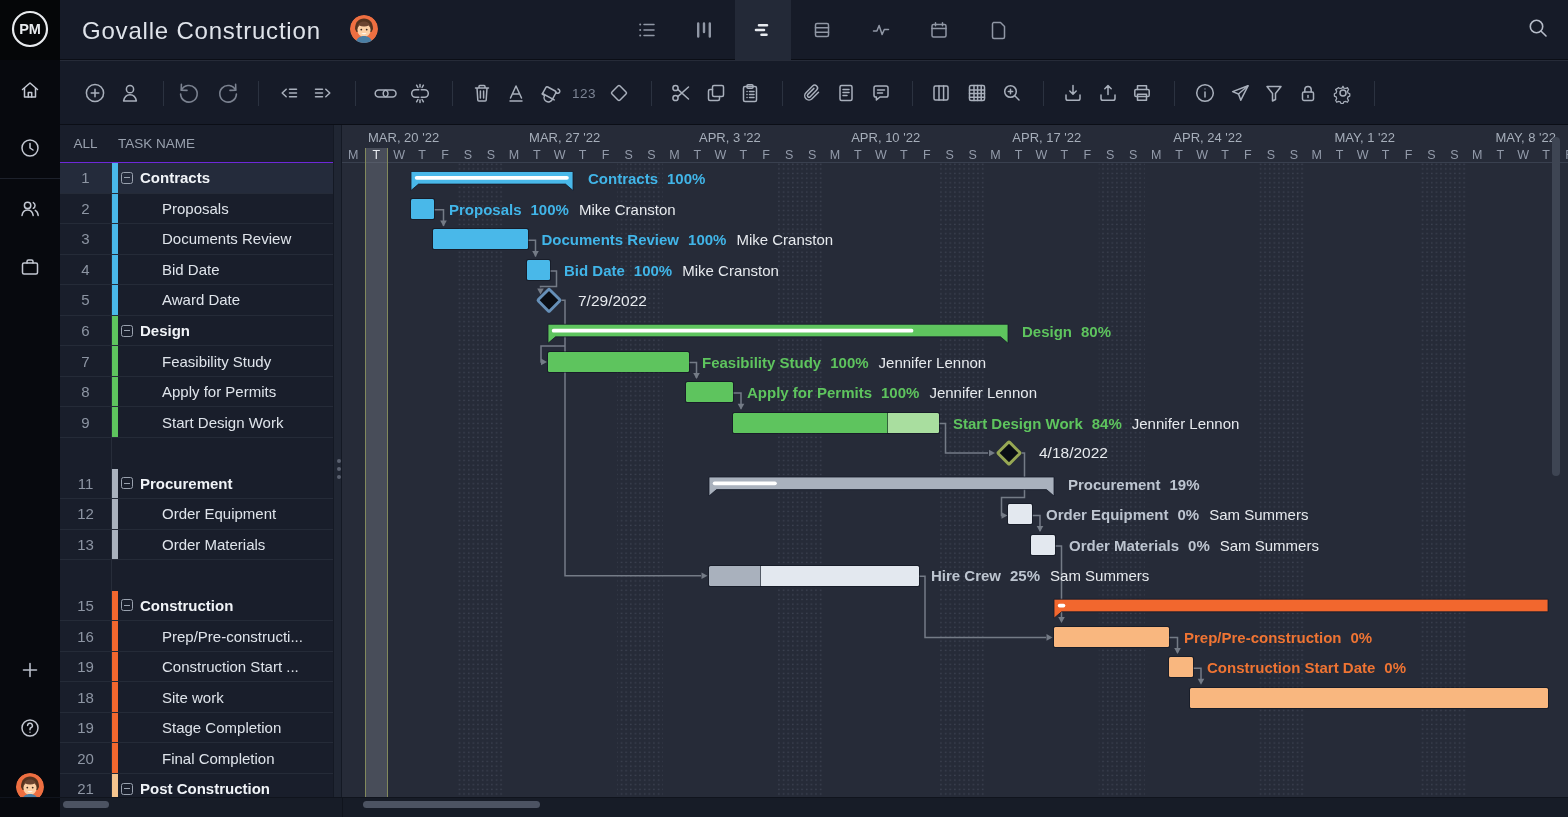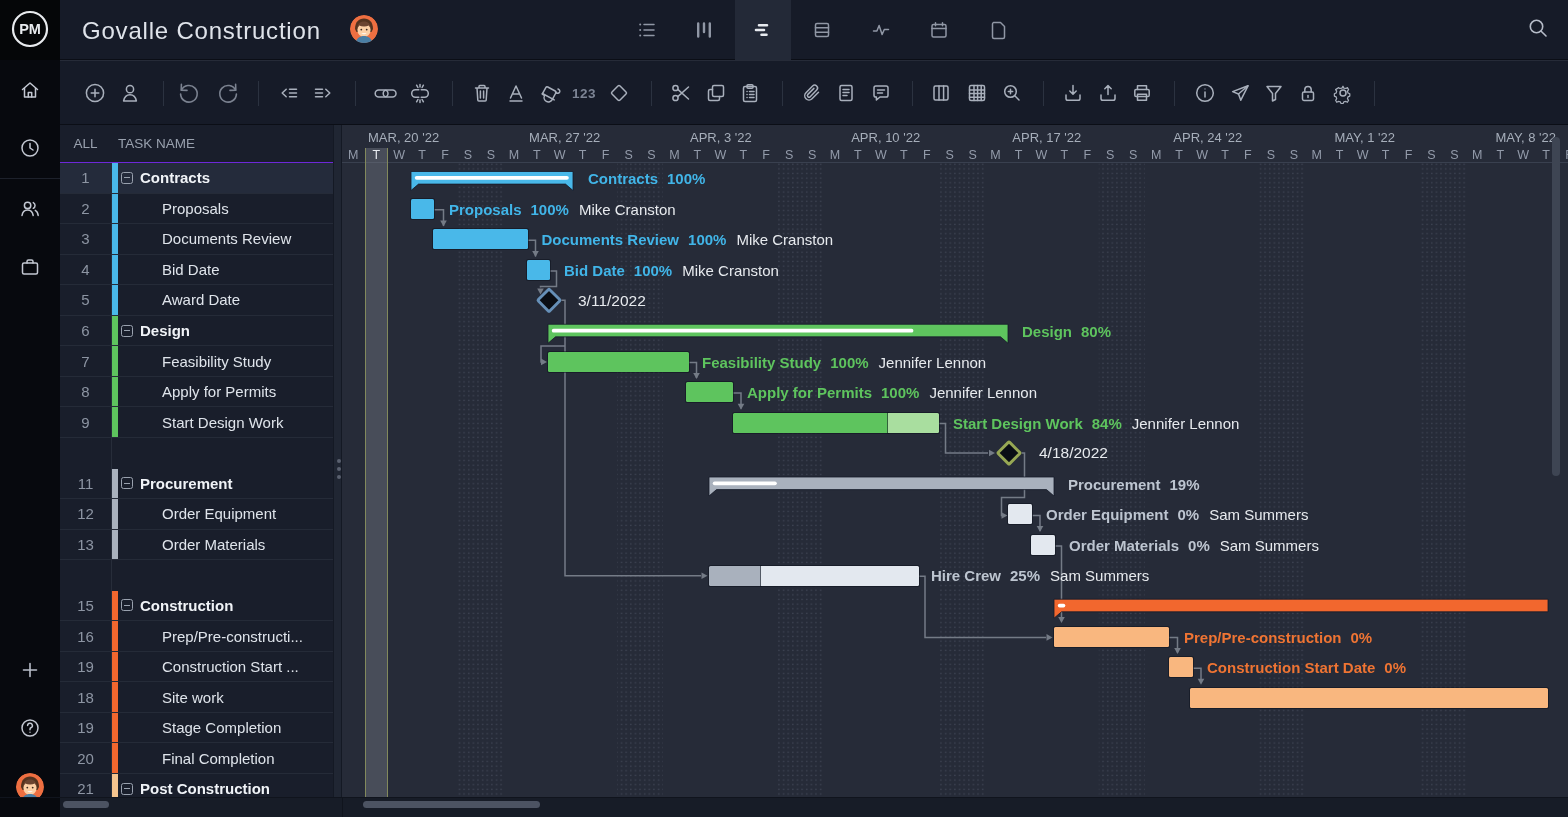"123" div.ticon { font-weight: bold -> normal }
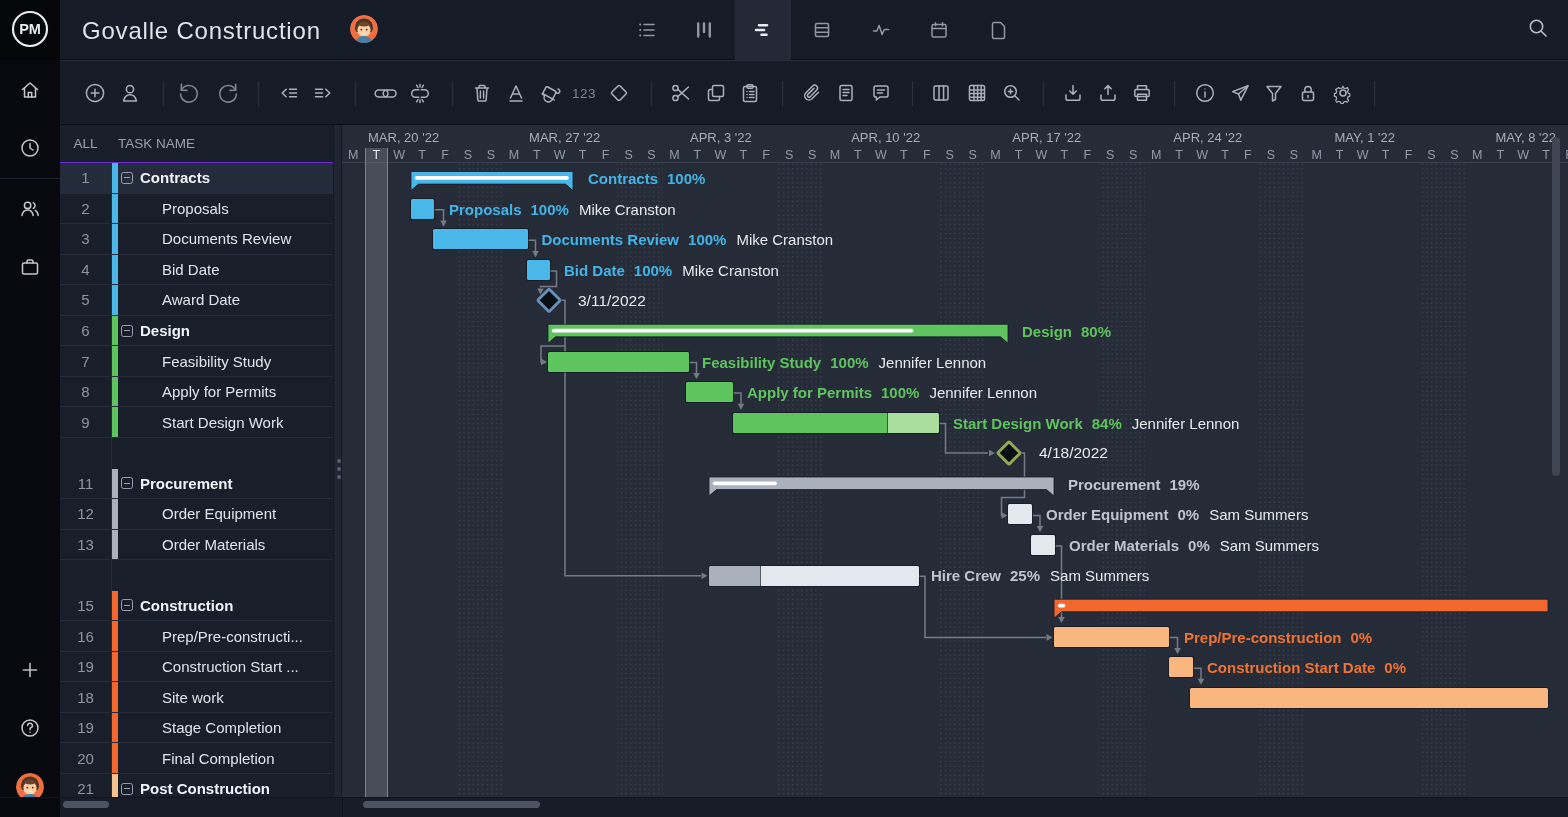"APR, 3 '22" div.wklabel { left: 348px -> 357px }
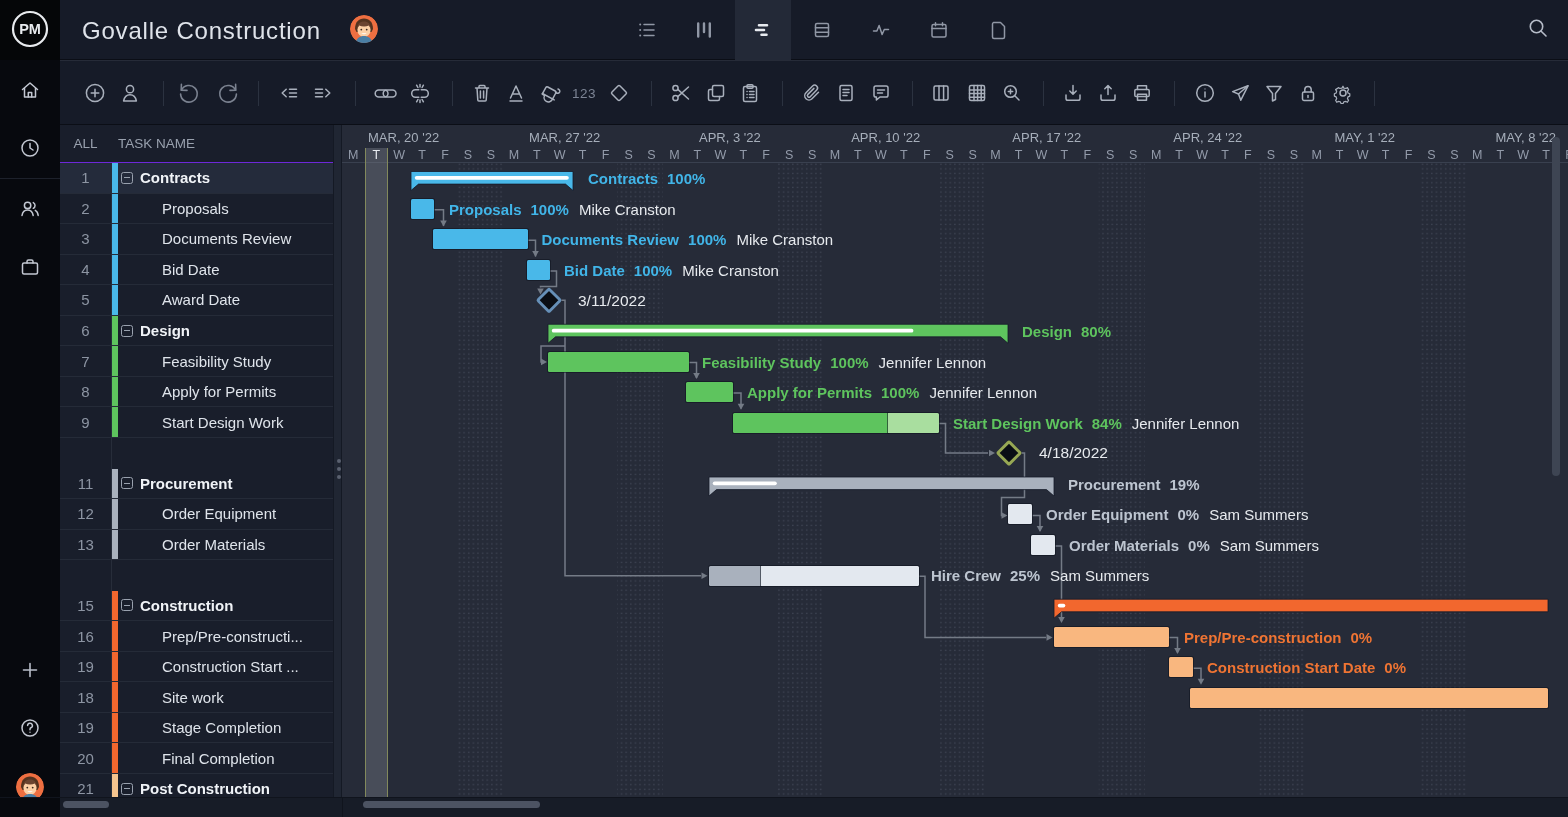"3/11/2022" div.mlabel { text: 3/11/2022 -> 7/29/2022 }
